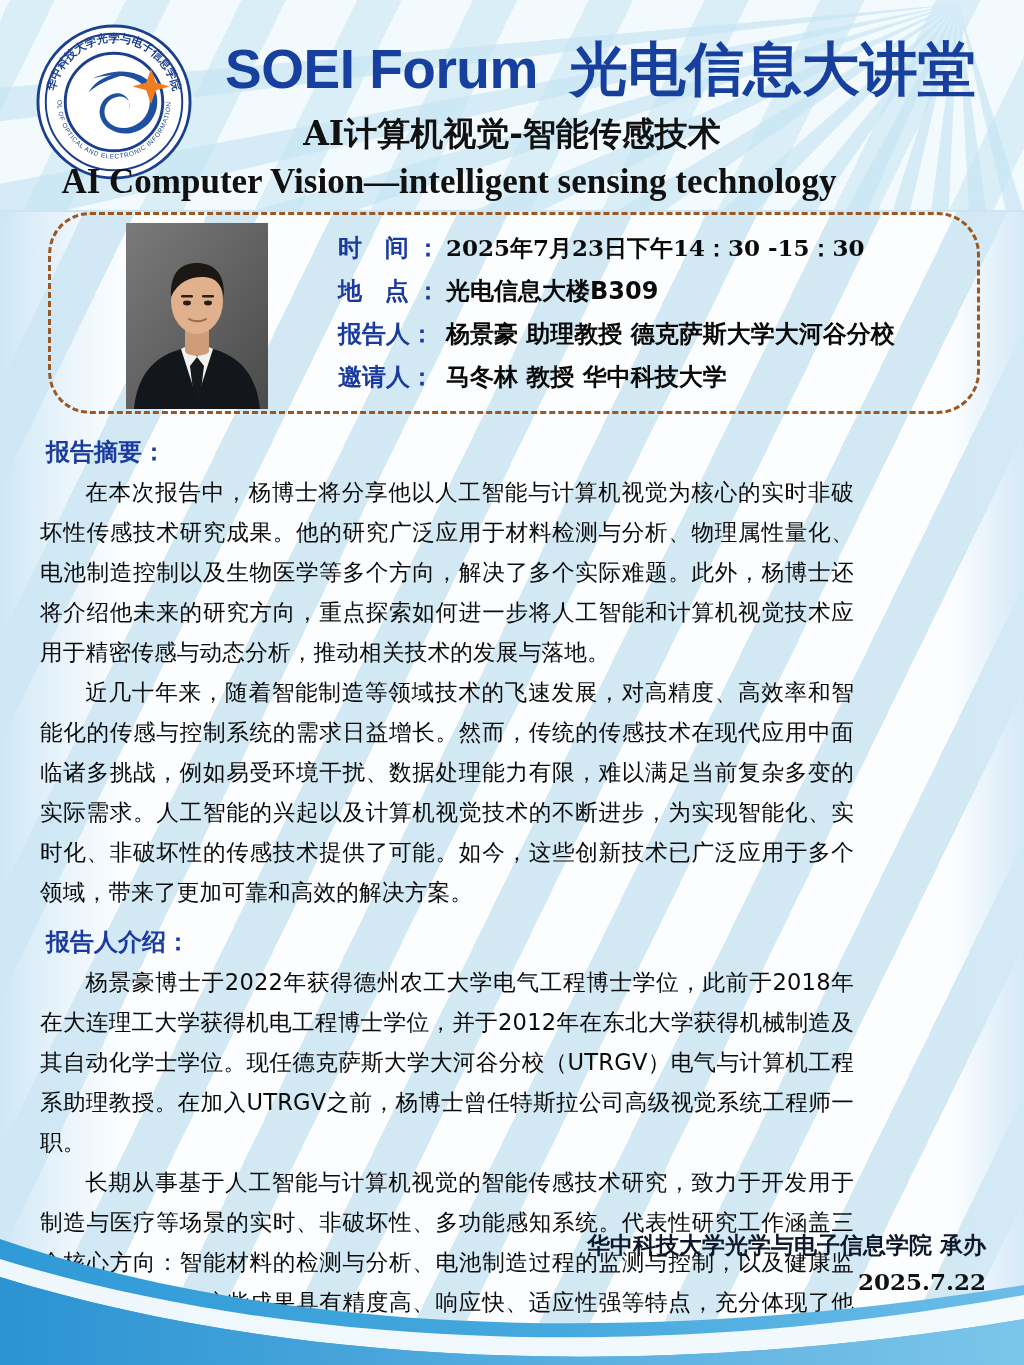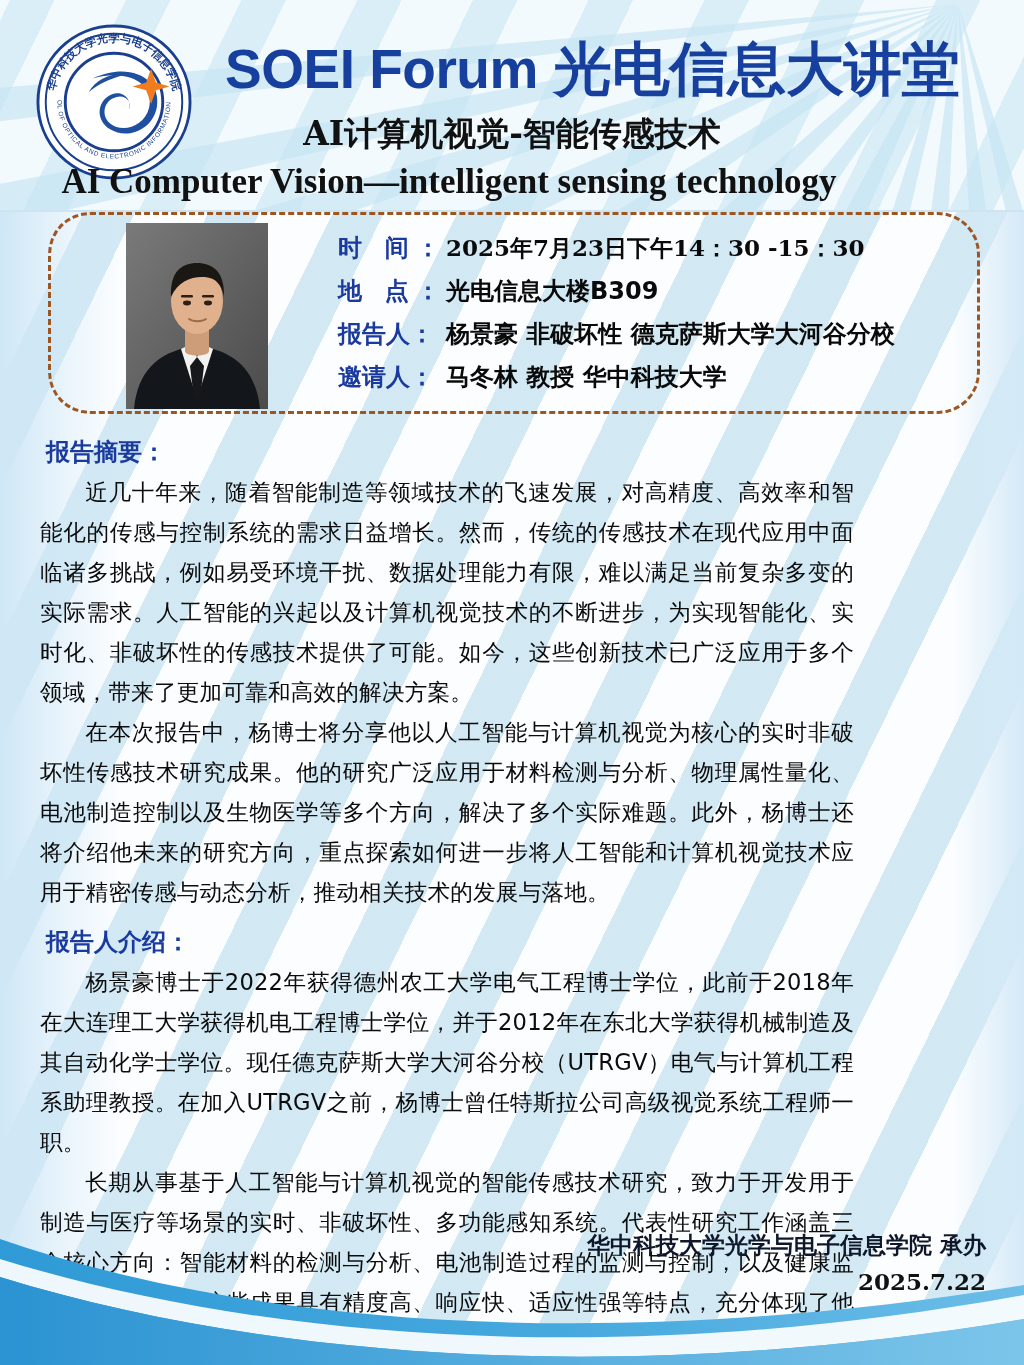"光电信息大讲堂" .cn-title { margin-left: 16px -> 32px }
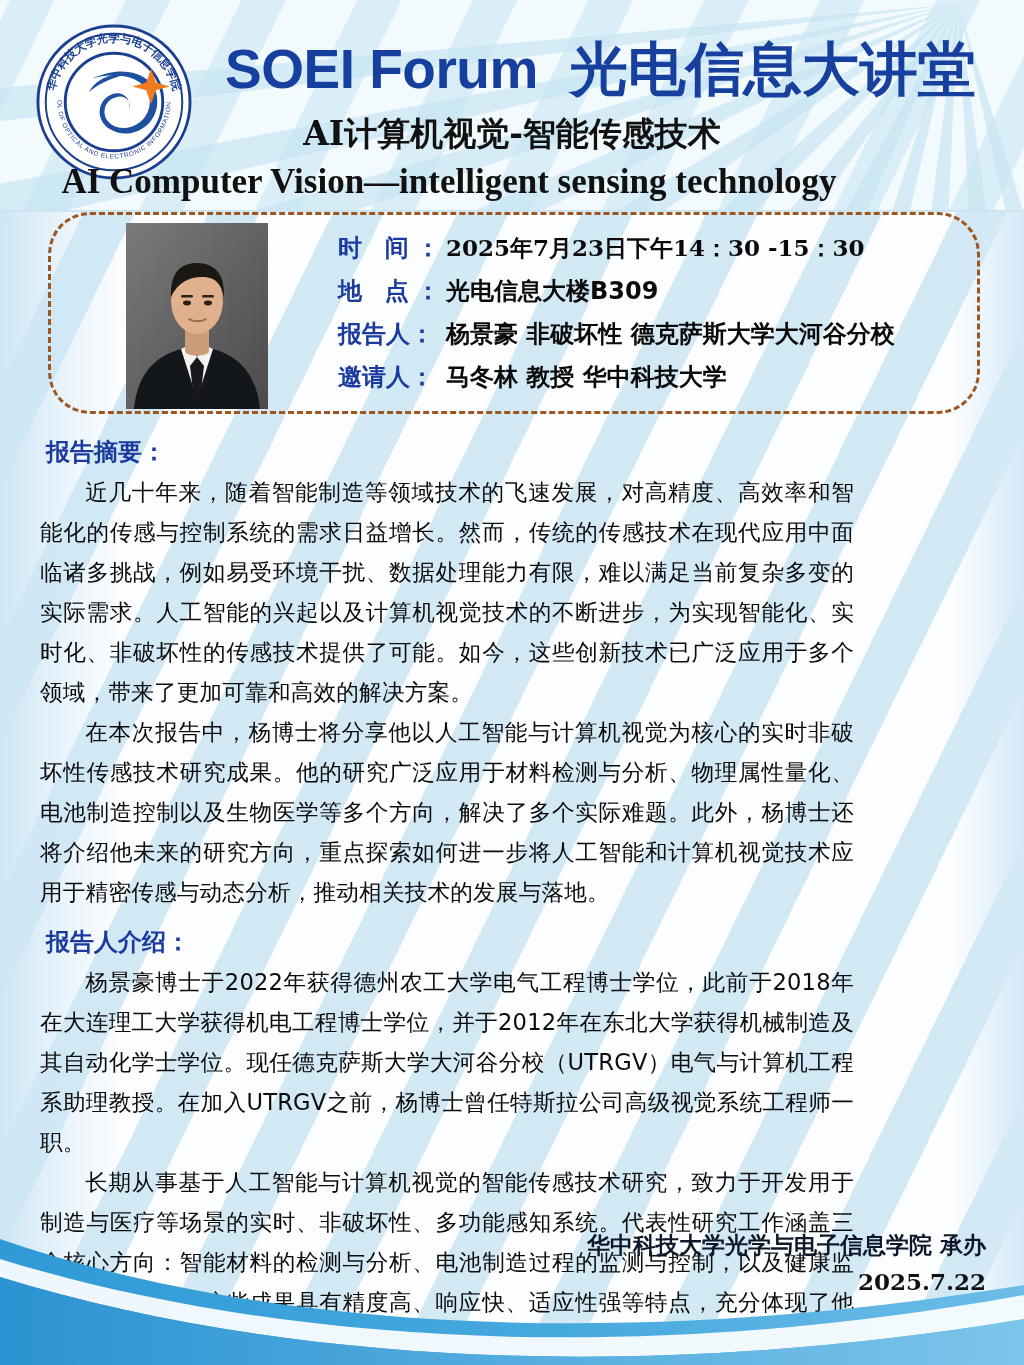"杨景豪 非破坏性 德克萨斯大学大河谷分校" span.val { text: 非破坏性 -> 助理教授 }
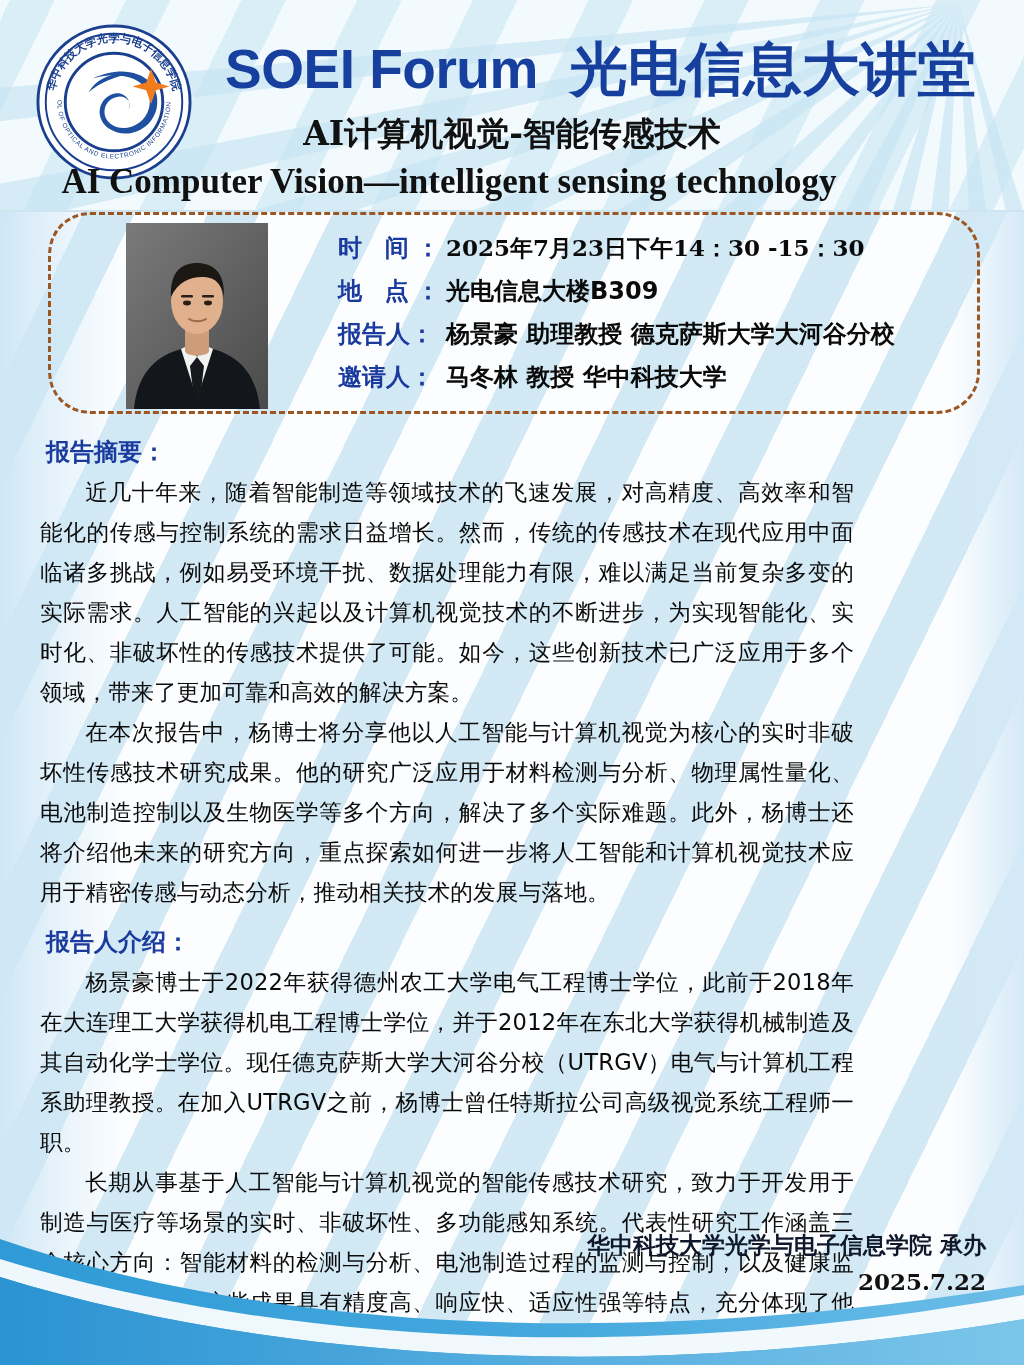"近几十年来，随着智能制造等领域技术的飞速发展，对高精度、高效率和智能化的传感与控" p.para { order: before "在本次报告中，杨博士将分享他以人工智能与计算机视觉为核心的实时非破坏性传感技术研" -> after "在本次报告中，杨博士将分享他以人工智能与计算机视觉为核心的实时非破坏性传感技术研" }
